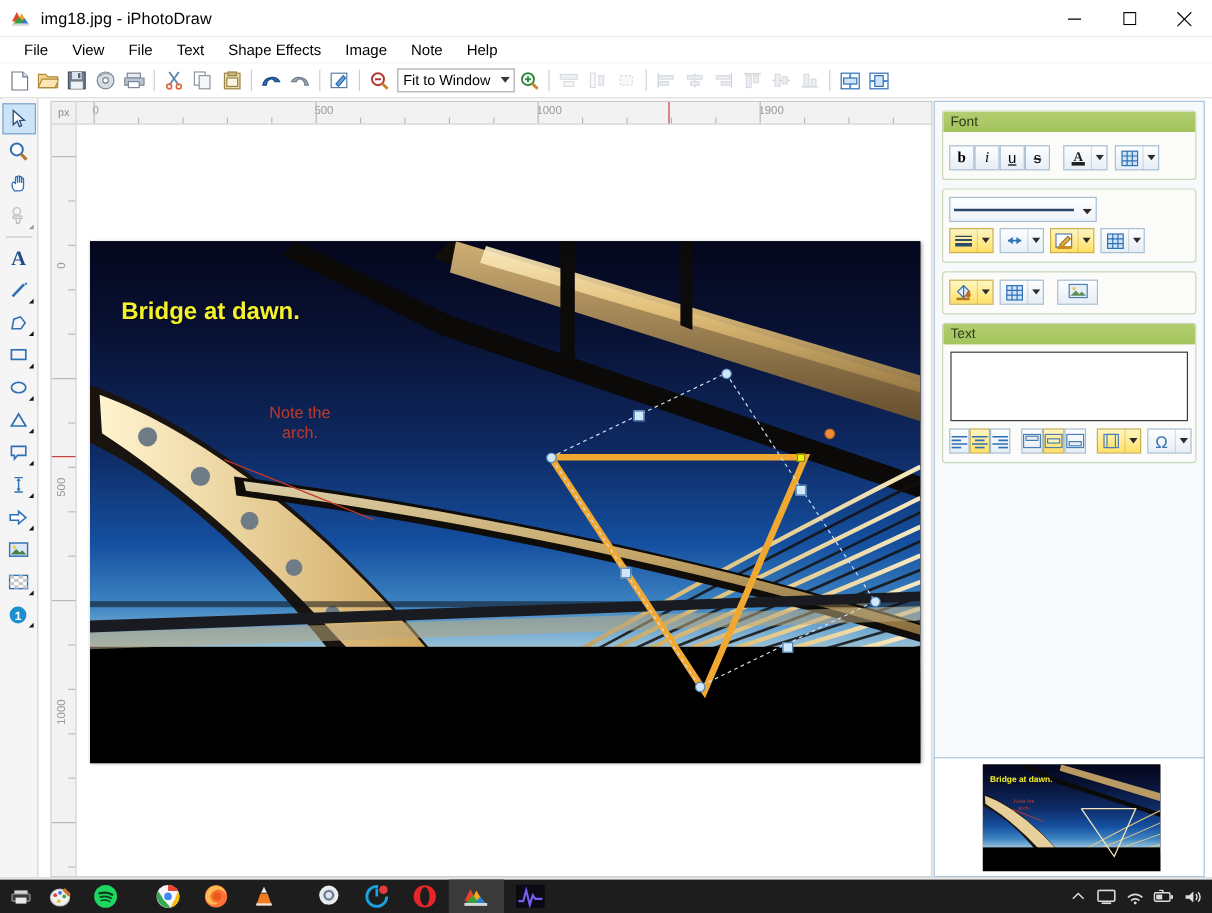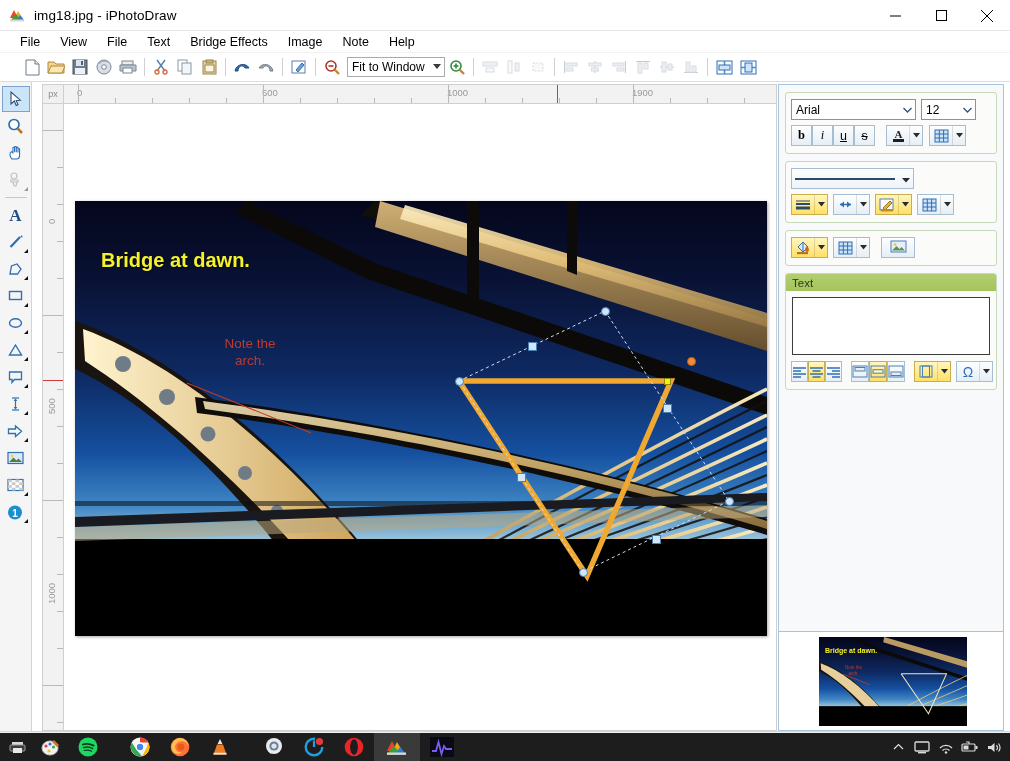"Bridge Effects" div.menu-item { text: Bridge -> Shape }
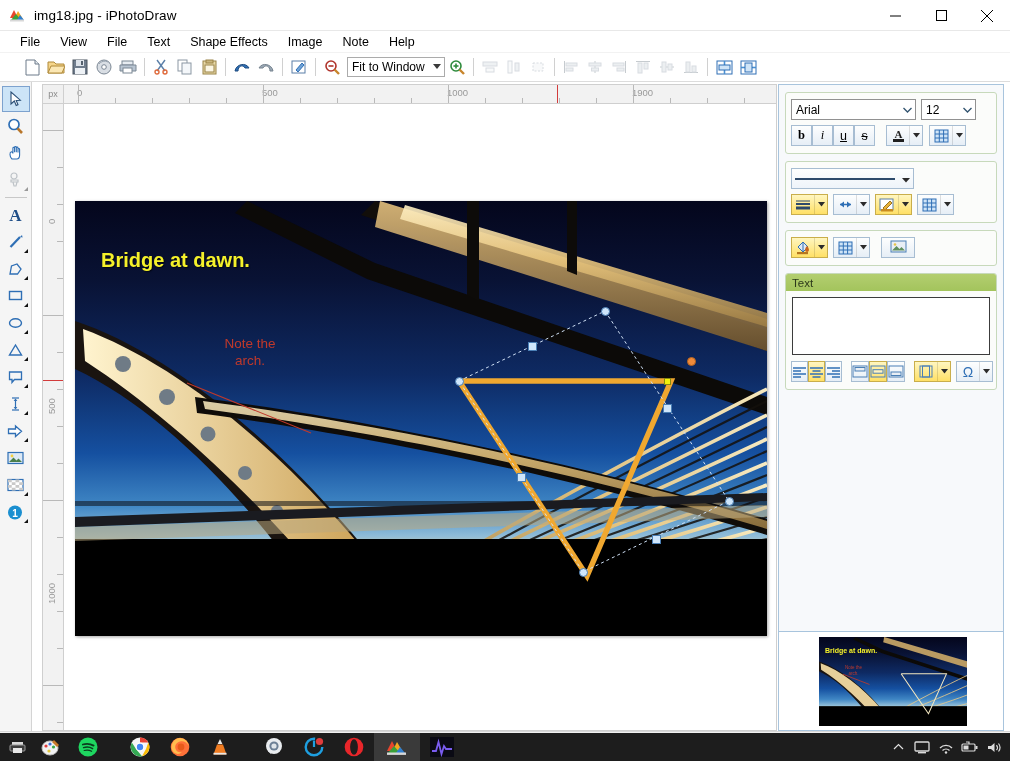"Fit to Window" .toolbar { padding-left: 20px -> 4px }
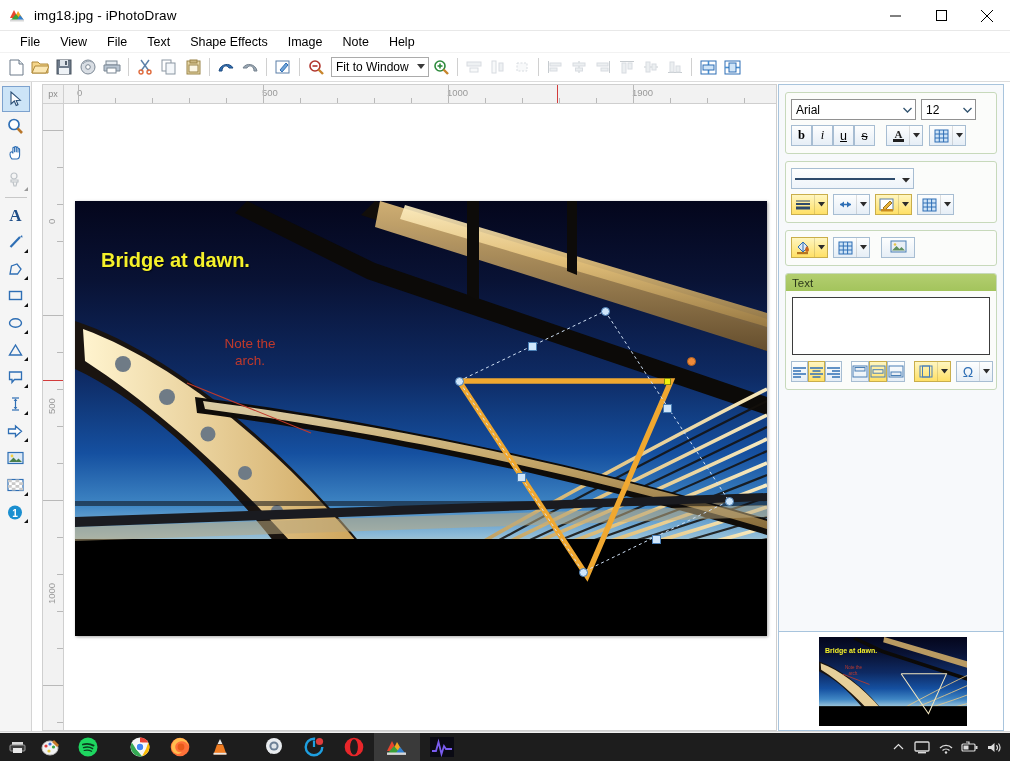"Font" div.group-head { html: none -> <div>Font</div> }
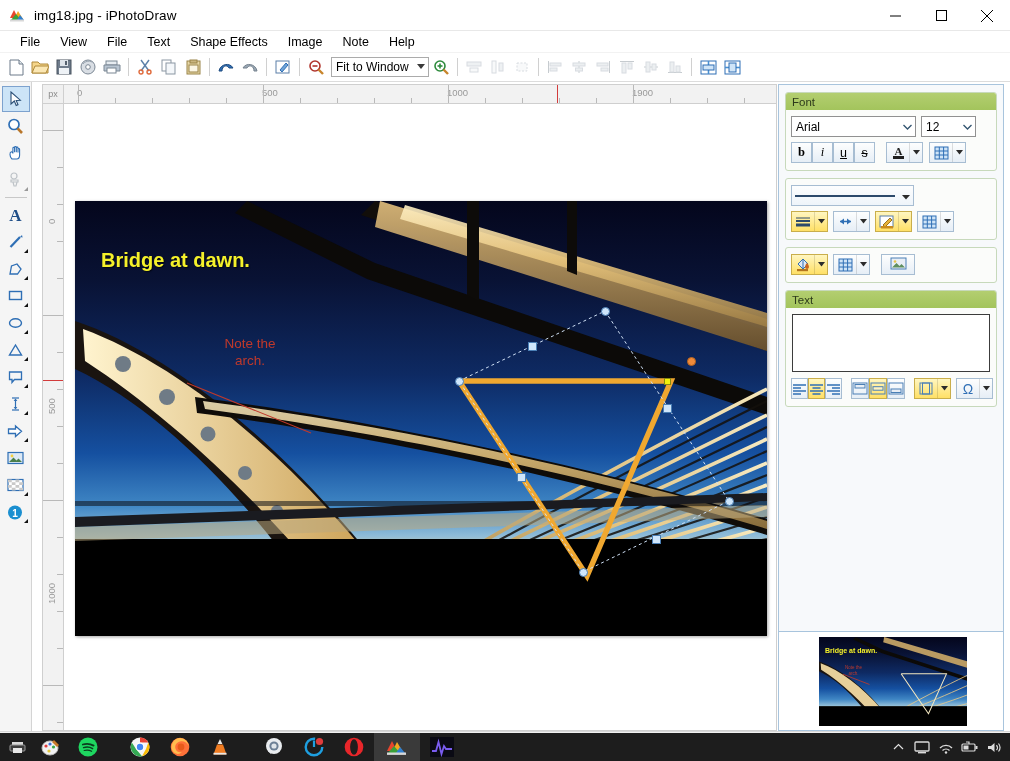"Arial" div.row { html: <div> <div> <span>Arial</span> <span> <svg> <path></path> </svg> </span> </div> <div> <span>12</span> <span> <svg> <path></path> </svg> </span> </div> </div> -> none }
